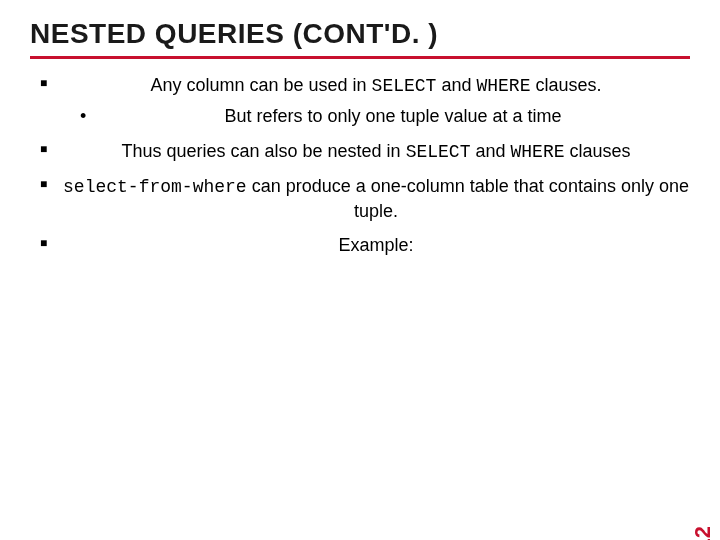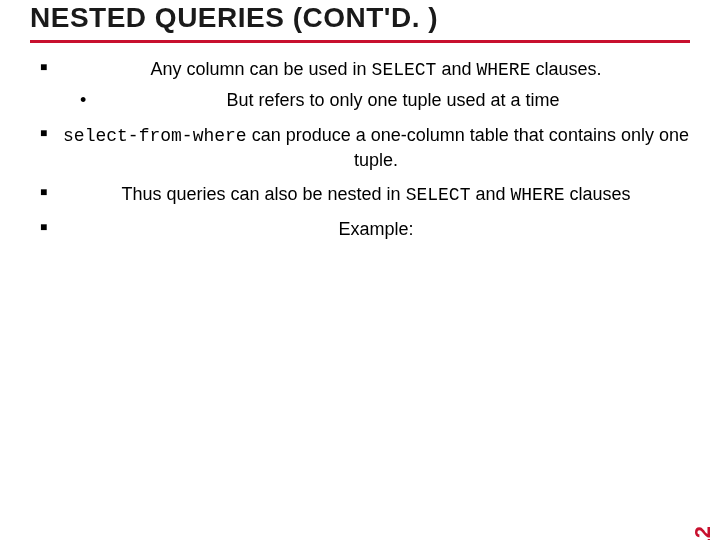"NESTED QUERIES (CONT'D. )" .slide { padding: 2px 30px 0 30px -> 18px 30px 0 30px }
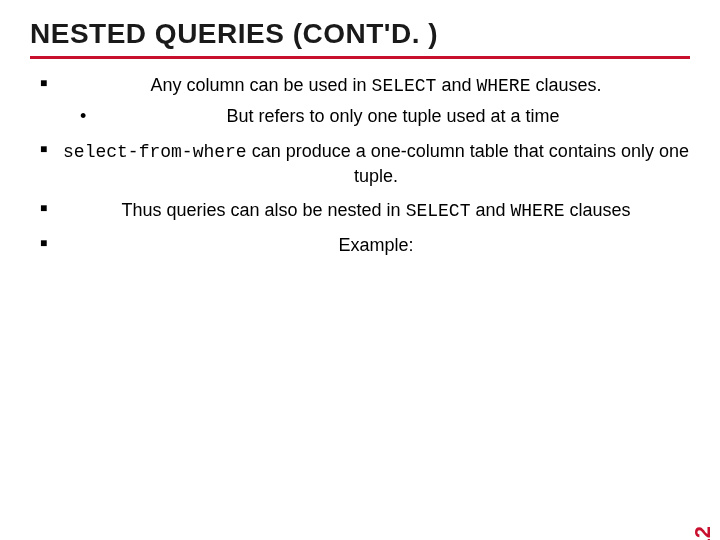"refers to only one tuple" span { text: used -> value }
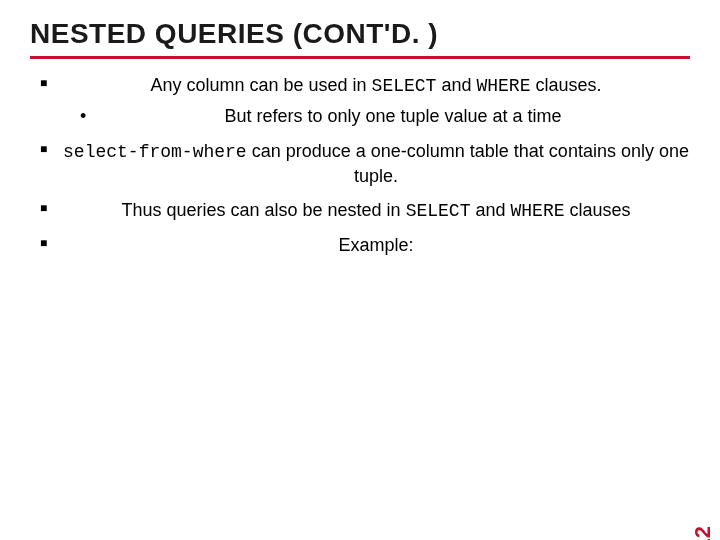"select-from-where can produce a" li { order: before "Thus queries can also be" -> after "Thus queries can also be" }
